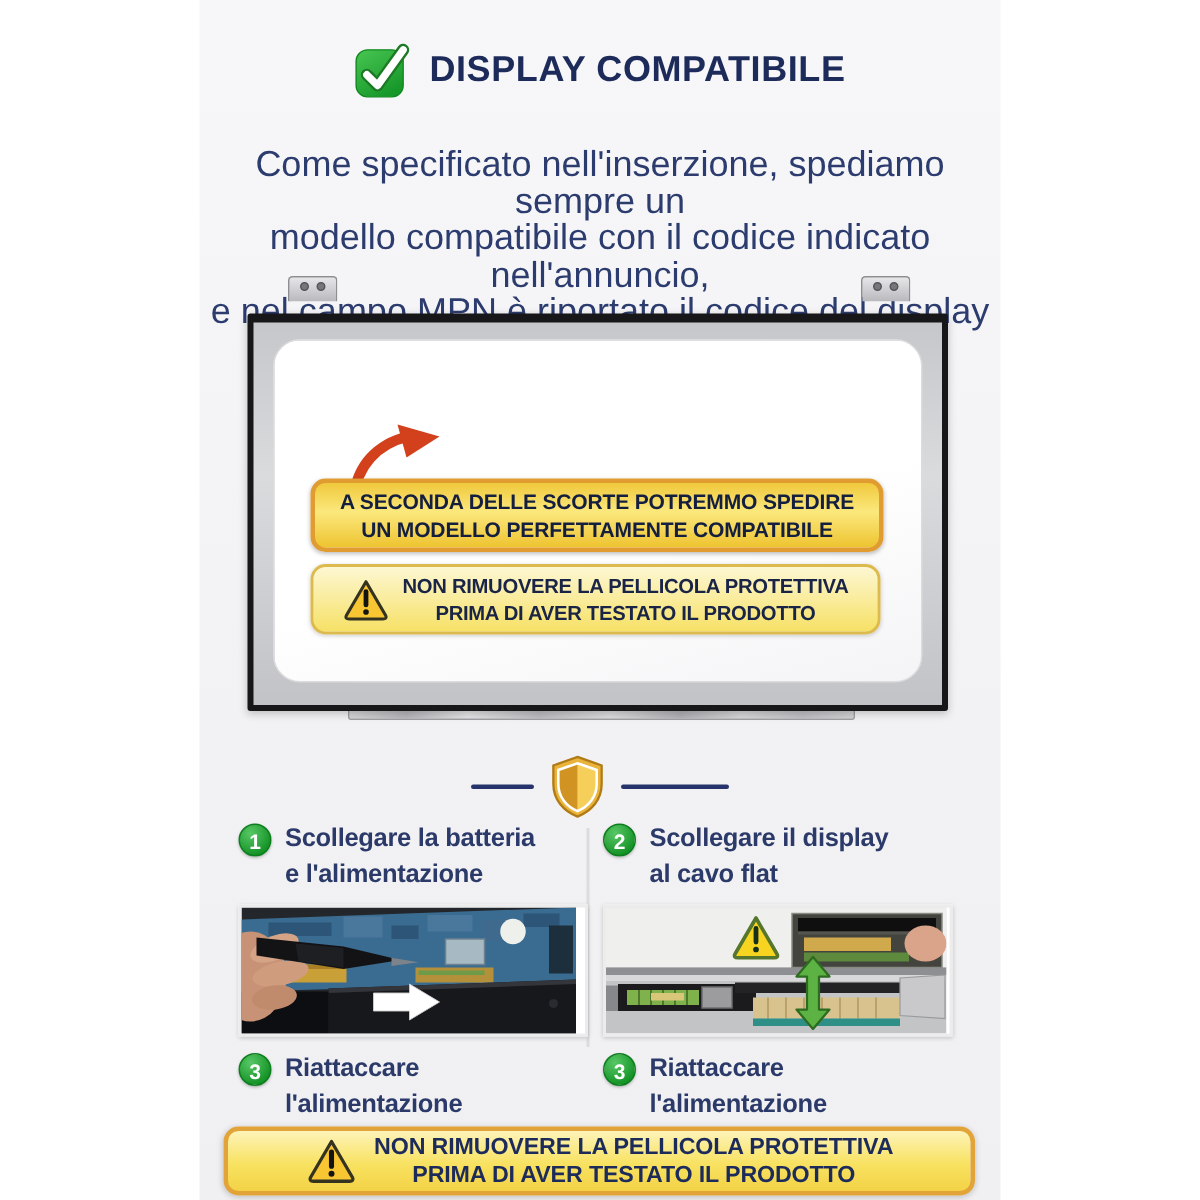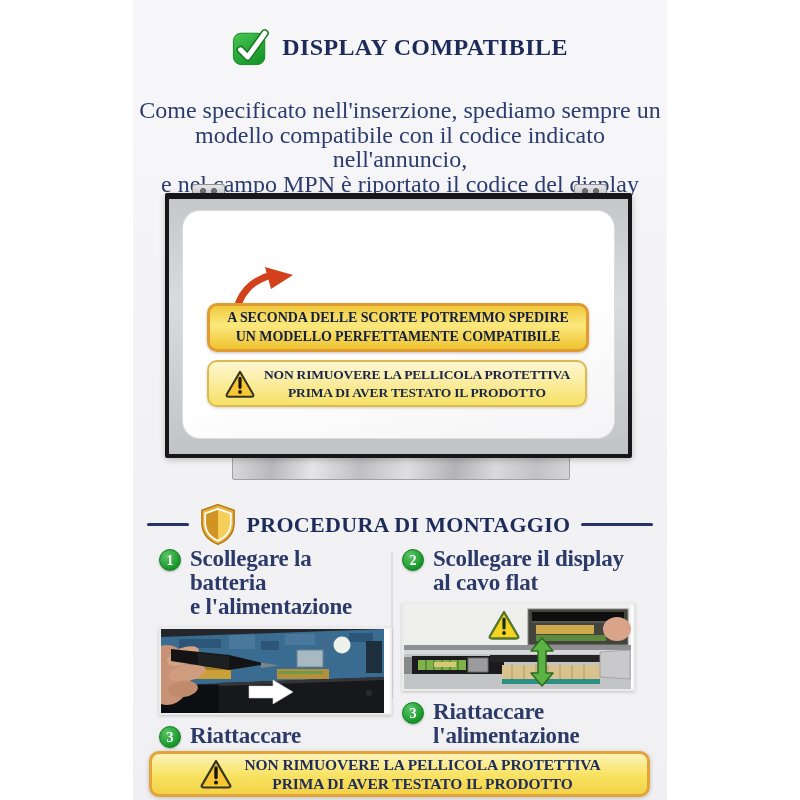"DISPLAY COMPATIBILE" .page { font-family: Liberation Serif, serif -> Liberation Sans, sans-serif }
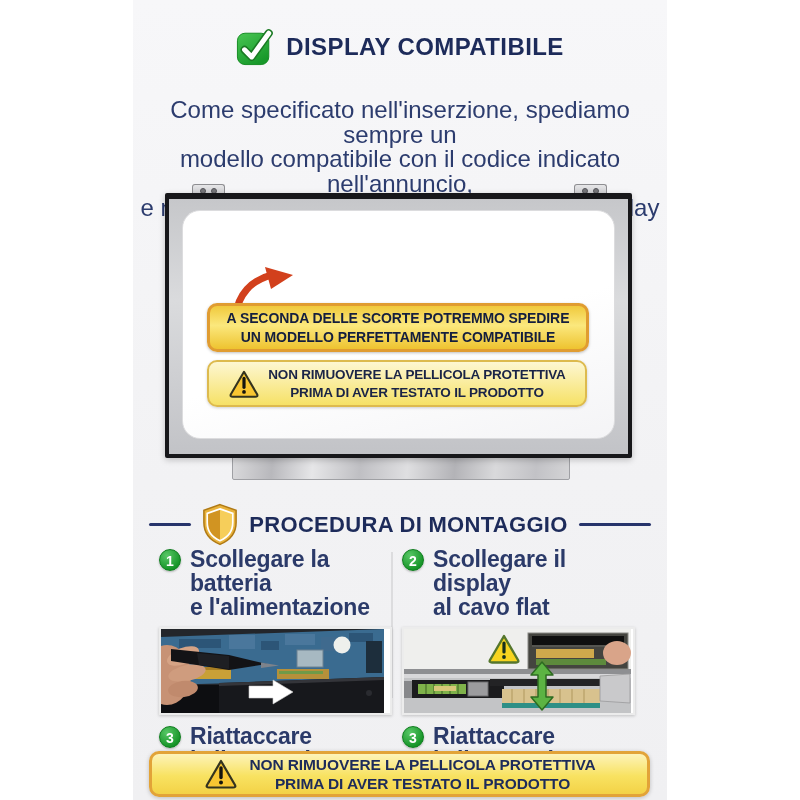"A SECONDA DELLE SCORTE POTREMMO" .panel-frame { top: 9px -> 25px }
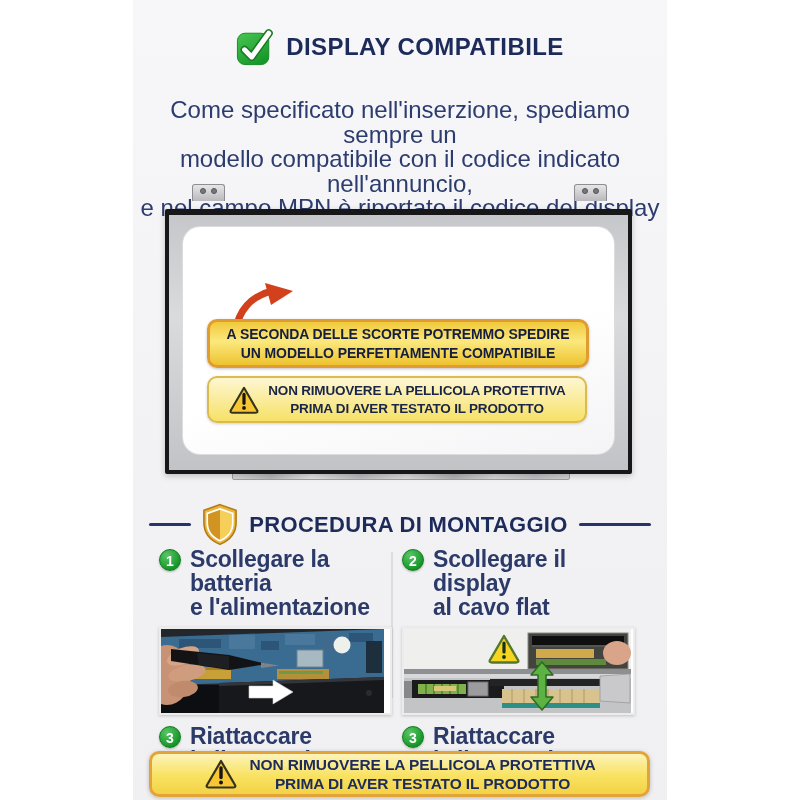"PROCEDURA DI MONTAGGIO" span.proc-title { html: <span>PROCEDURA DI MONTAGGIO</span> -> none }
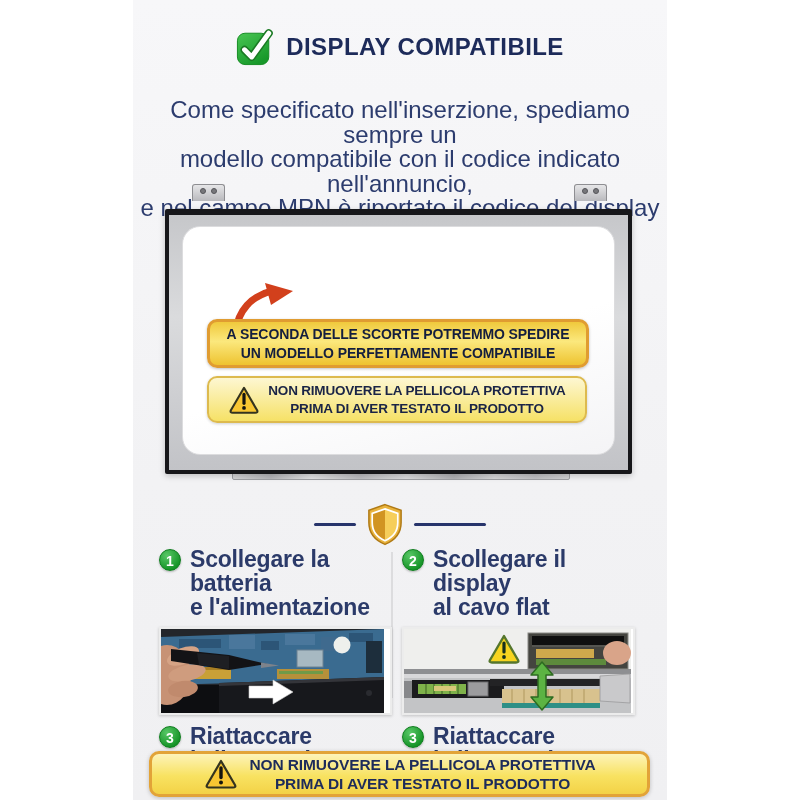"Scollegare la batteria" .step-label { font-size: 23px -> 17px }
